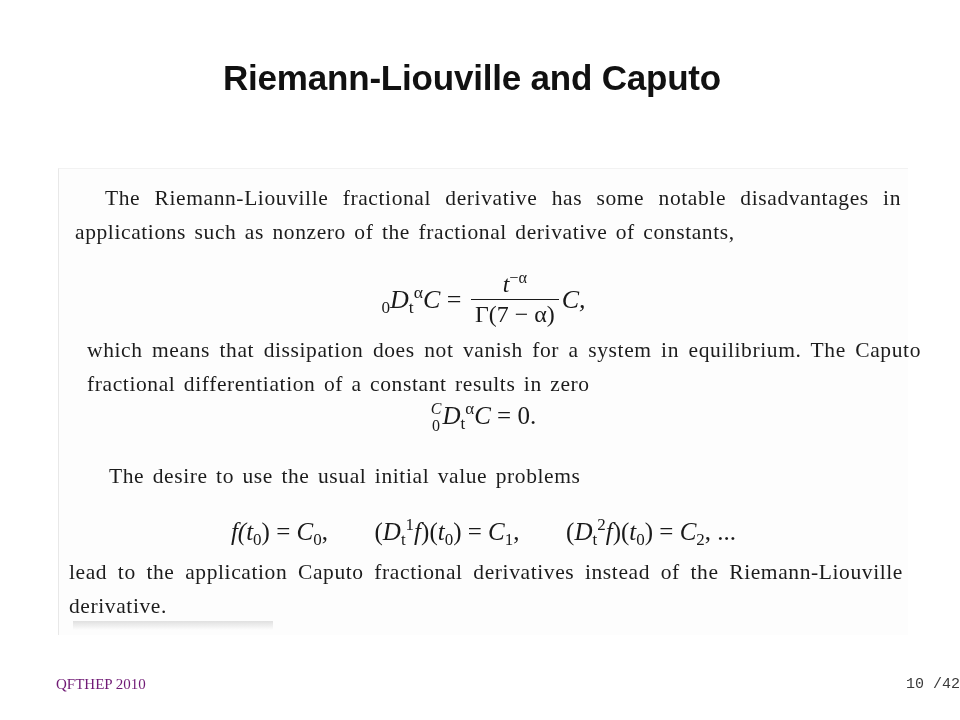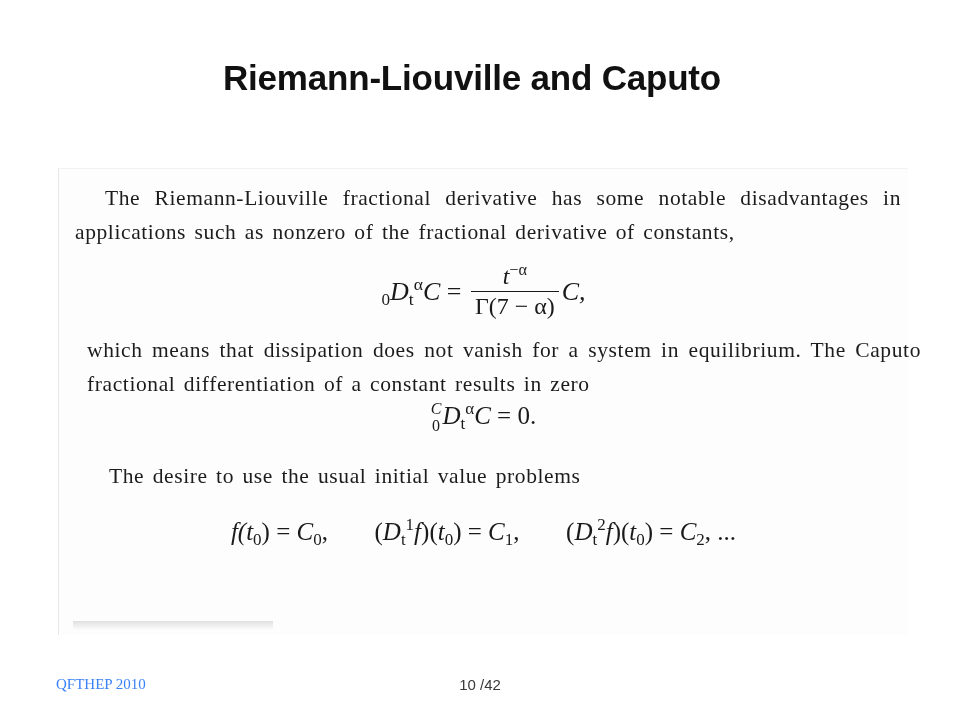"t−α" .frac { margin: 4px 3px -> 12px 3px }
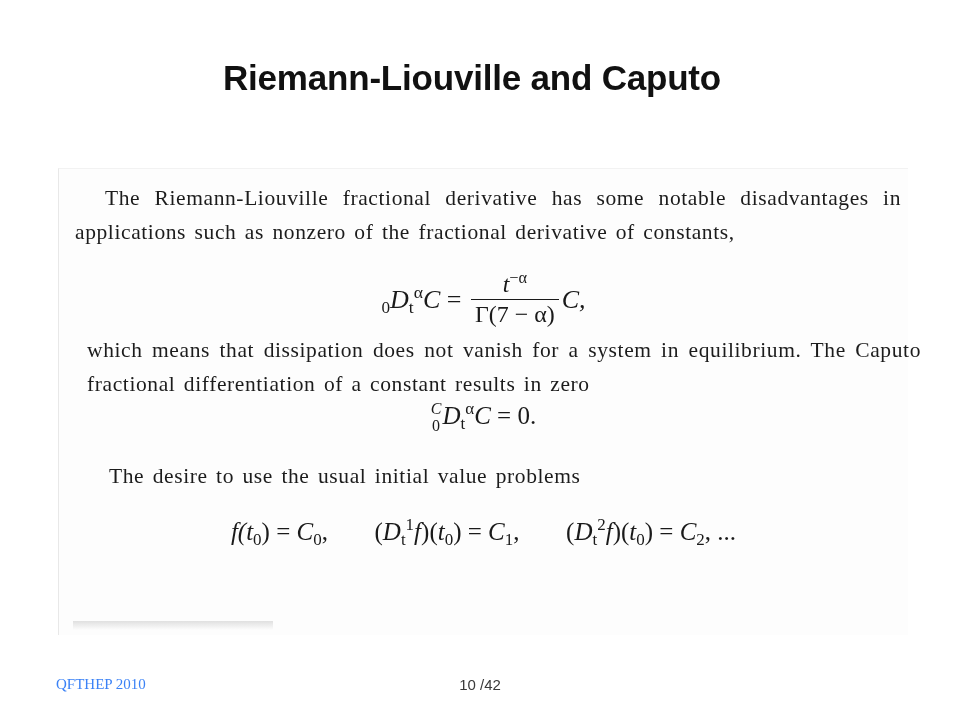"lead to the application Caputo" div.para { html: none -> <div>lead to the application Caputo fractional derivatives instead of the Riemann-Liouville derivative.</div> }
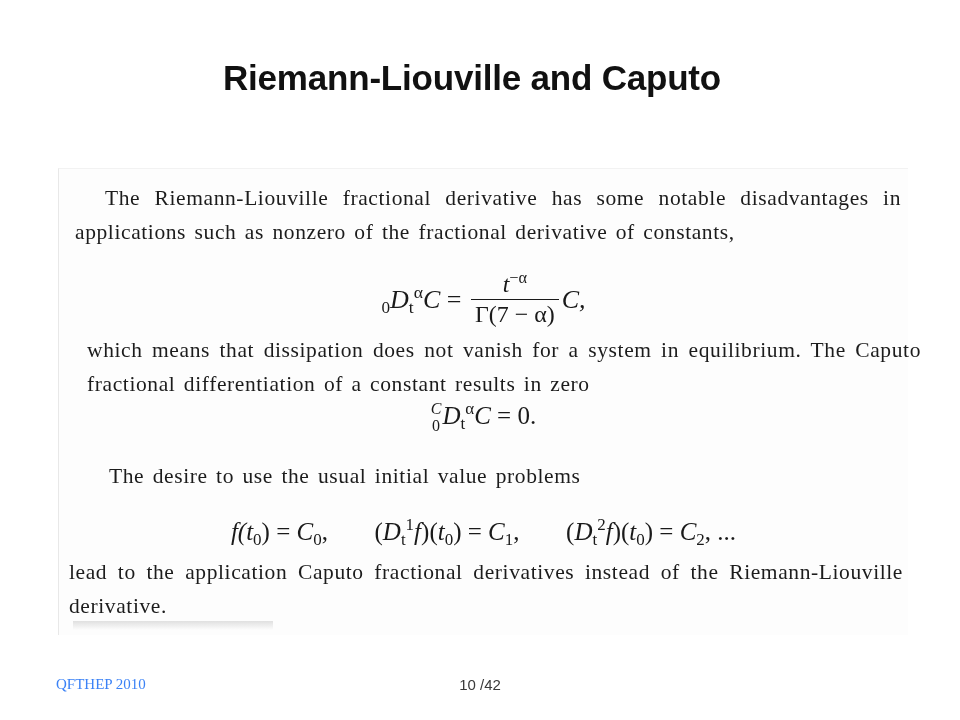"QFTHEP 2010" .footer-left { color: #3b82f6 -> #701a75 }
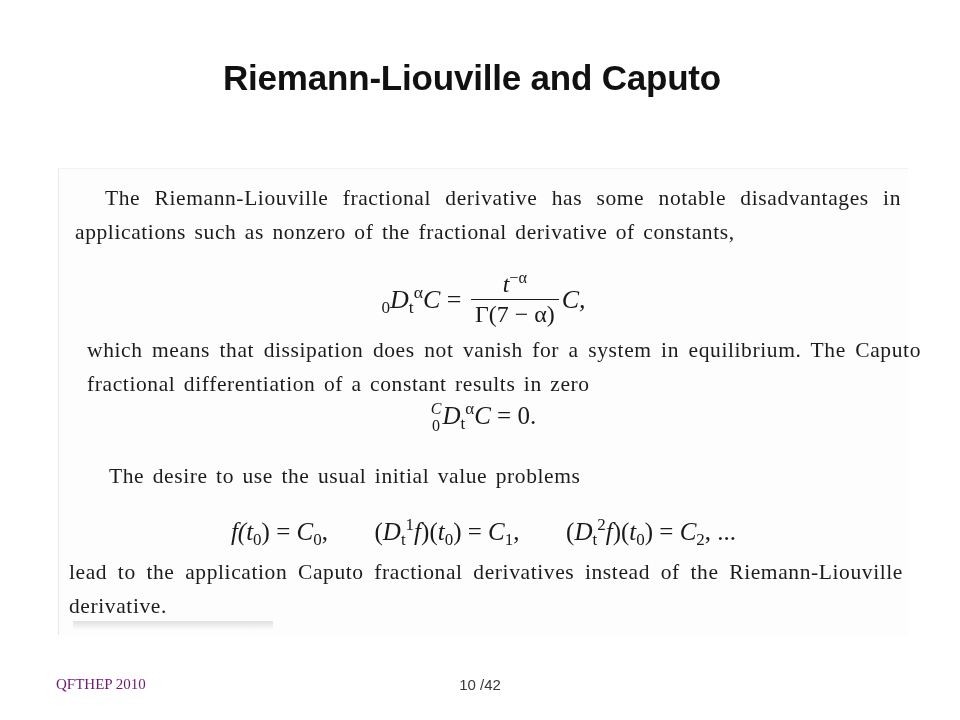"10 /42" .footer-center { font-family: Liberation Sans, sans-serif -> Liberation Mono, monospace; text-align: center -> right }
